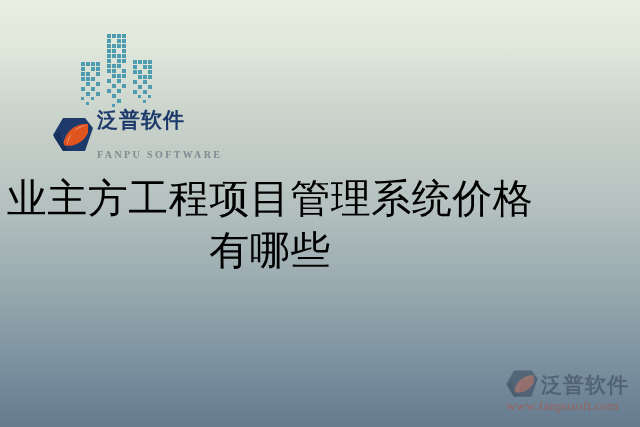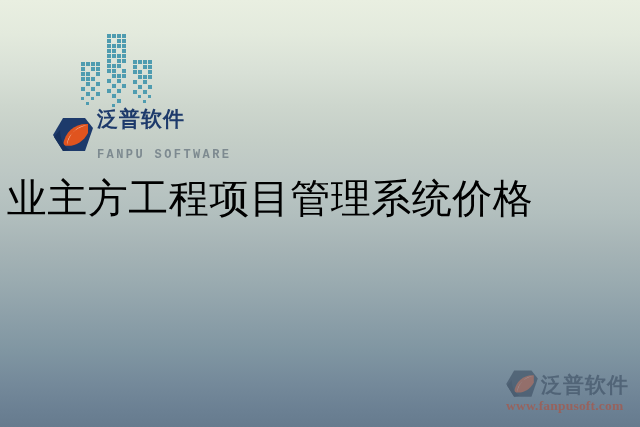"FANPU SOFTWARE" #brand .en { font-family: Liberation Mono, monospace -> Liberation Serif, serif; font-size: 12px -> 10px }
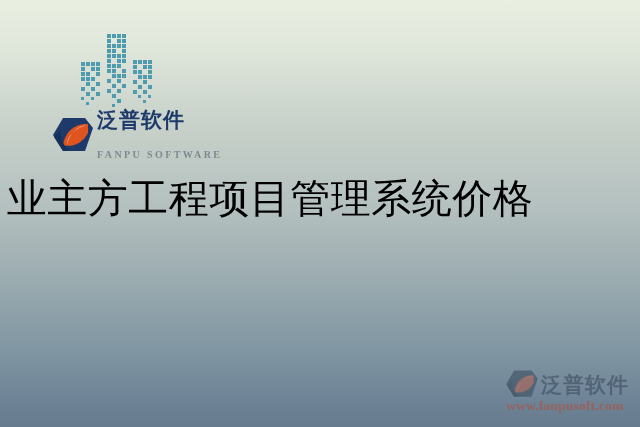"有哪些" span.ln { html: none -> <span>有哪些</span> }
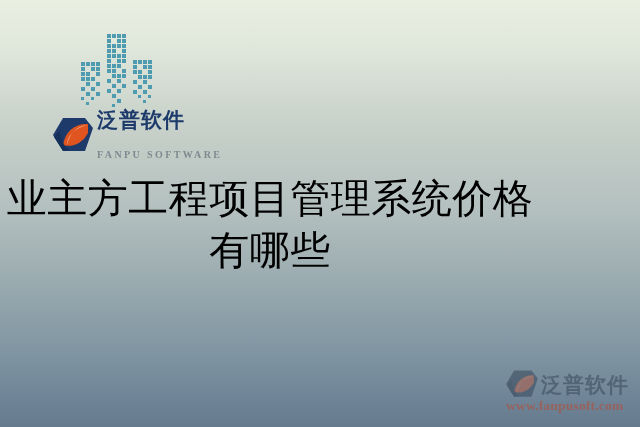"www.fanpusoft.com" #watermark .wm-url { font-weight: 700 -> 400 }
